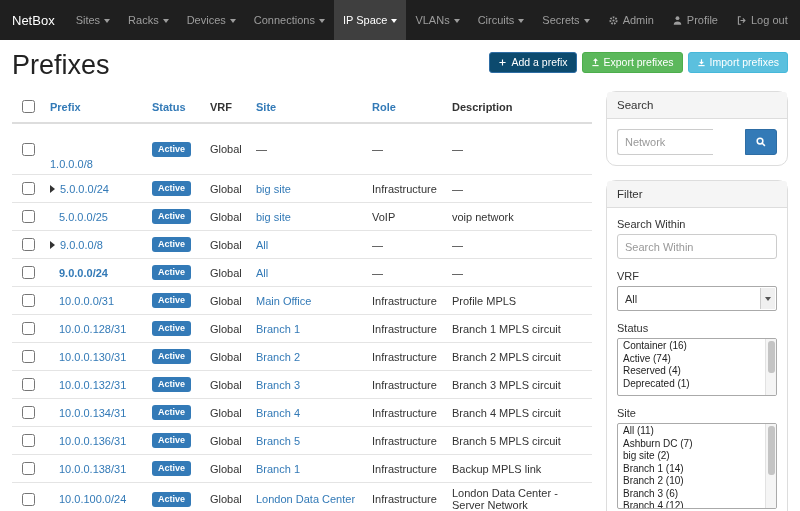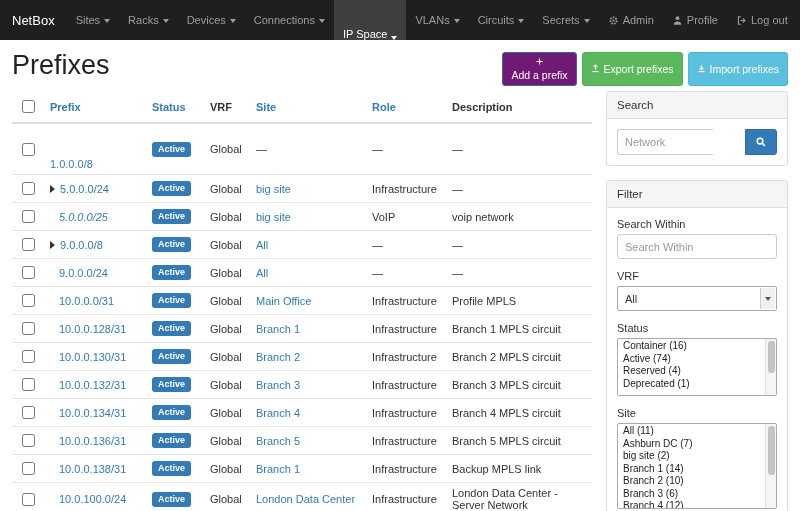"IP Space" .nav-item.active { align-items: flex-end -> none }
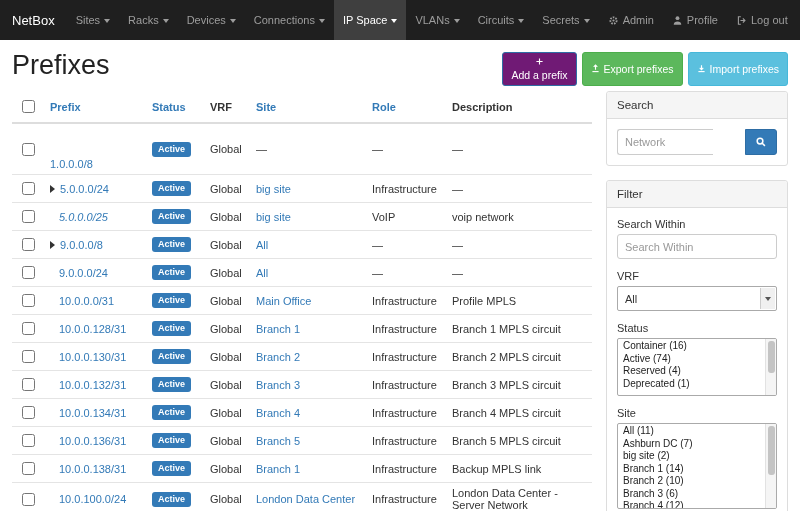"Add a prefix" .btn-primary { background: #701a75 -> #0c4a6e; flex-direction: column -> none }
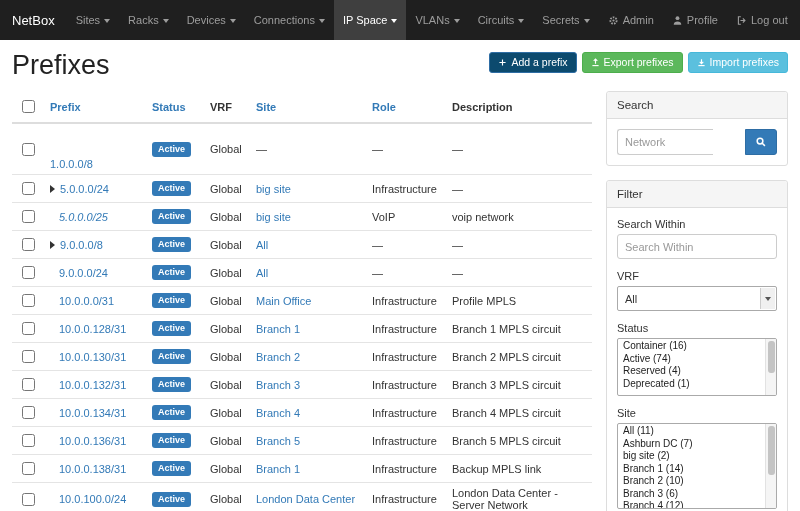"Search" .panel { border-radius: 3px -> 10px }
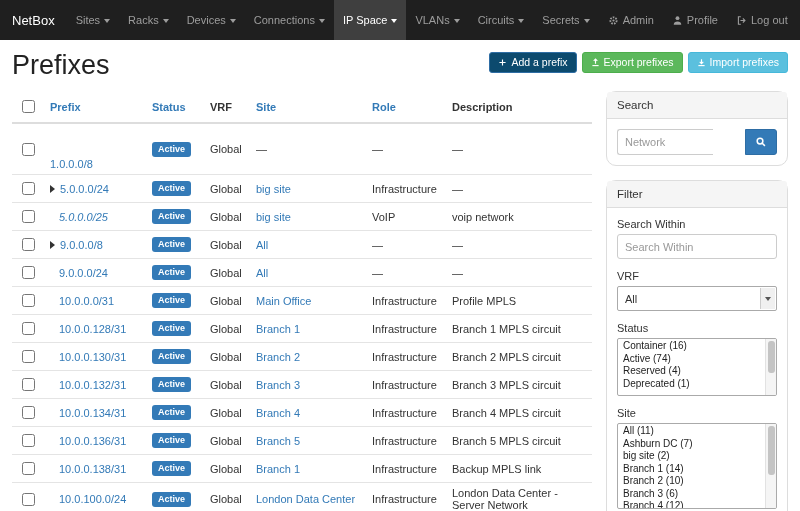"5.0.0.0/25" span { font-style: italic -> none }
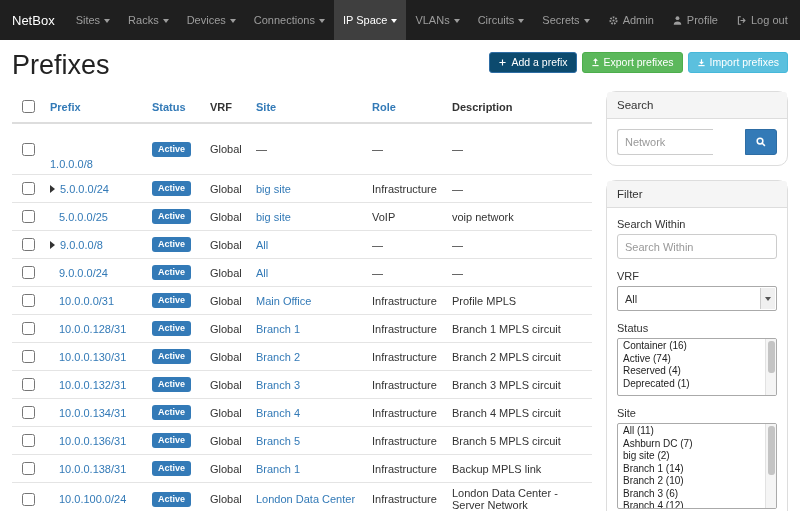"9.0.0.0/24" span { font-weight: none -> bold }
